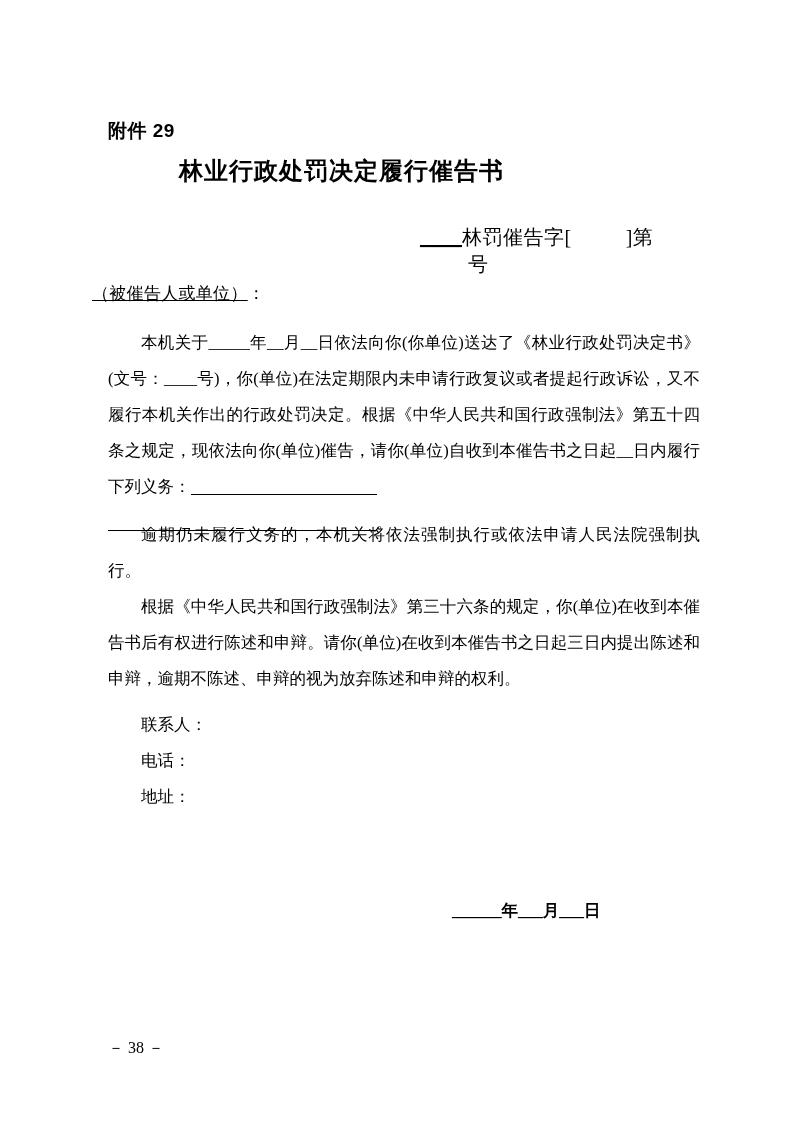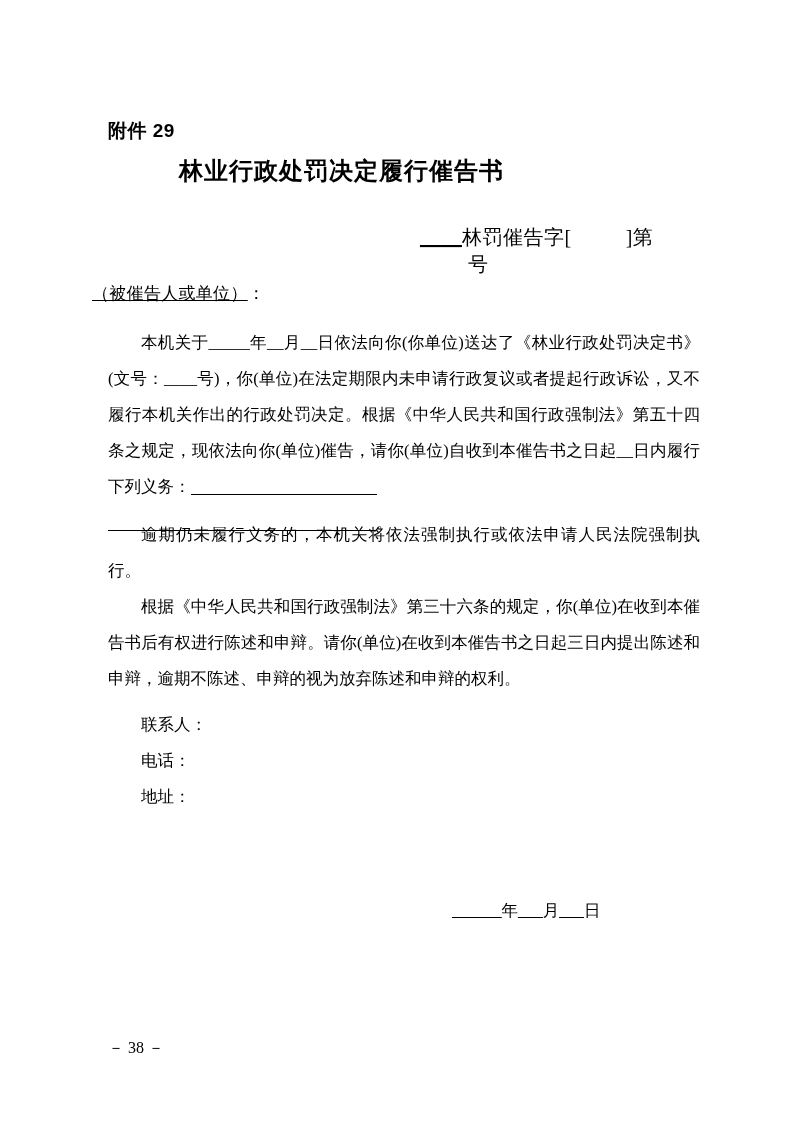"______年___月___日" .sign-date { font-weight: none -> bold }
